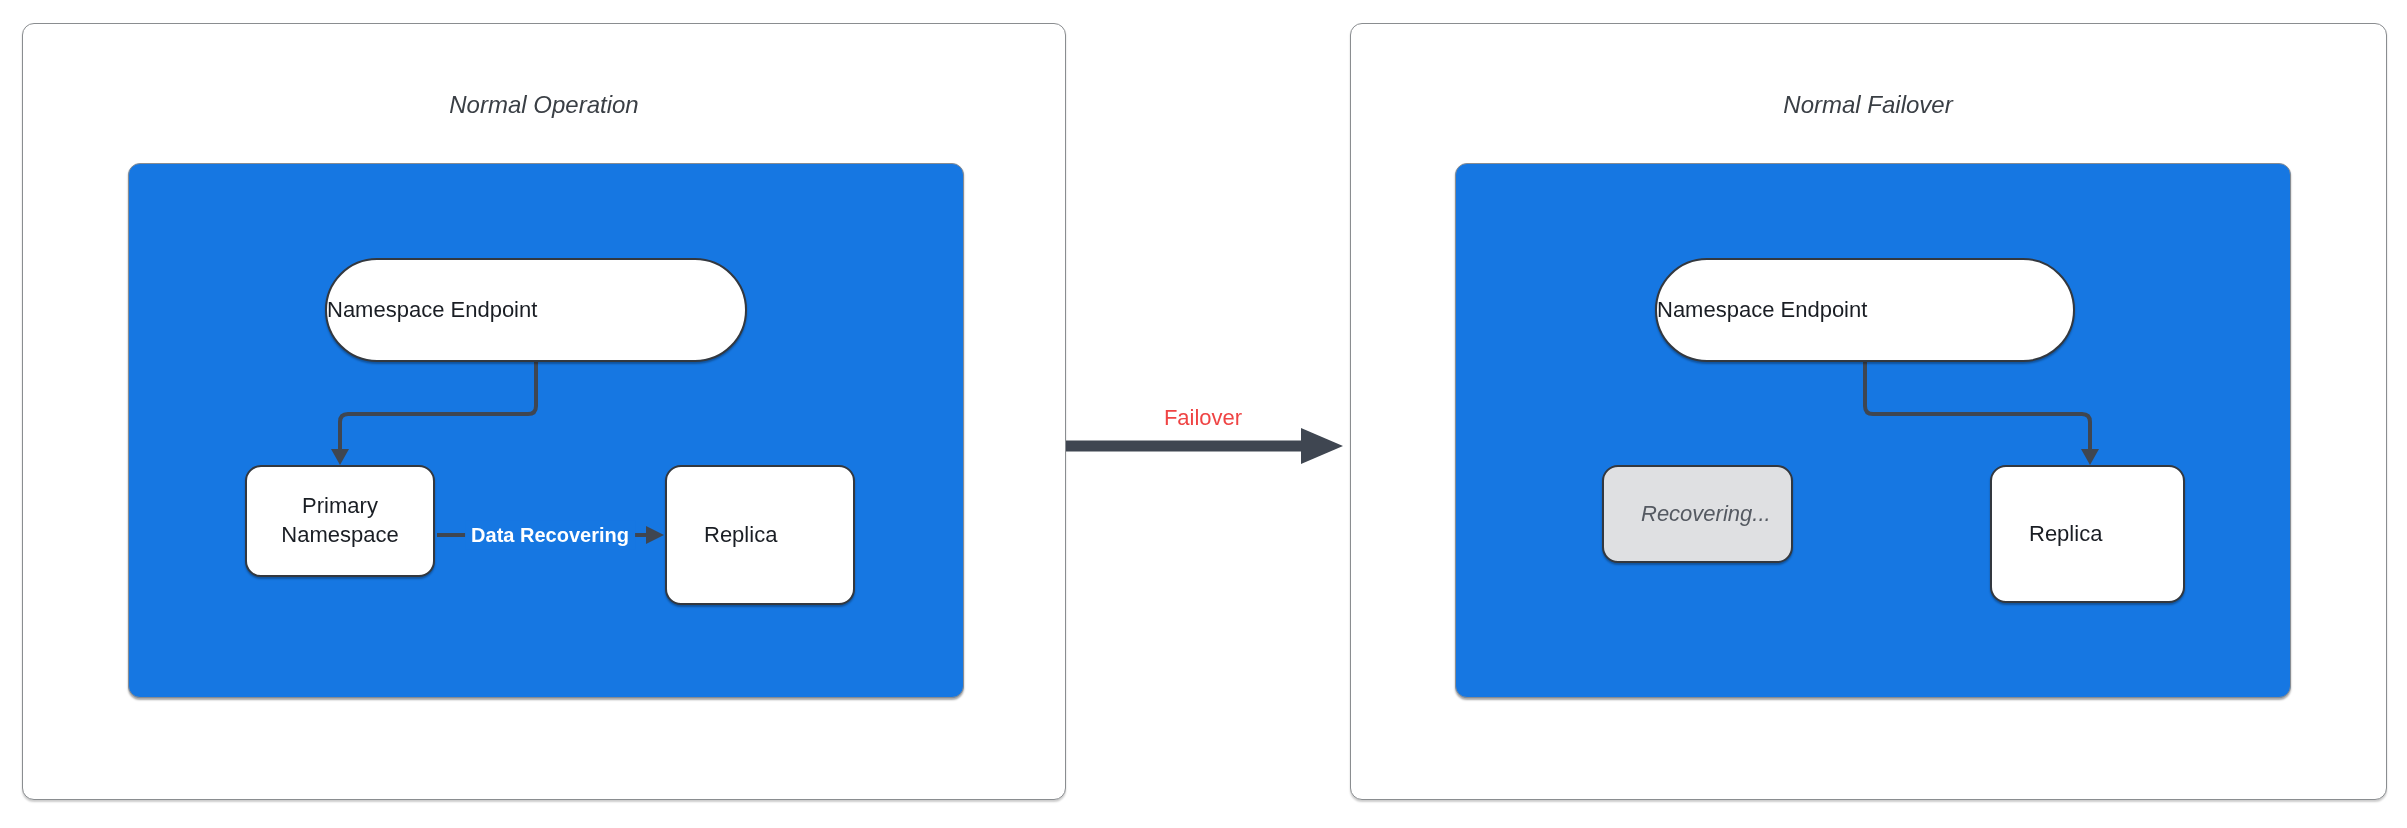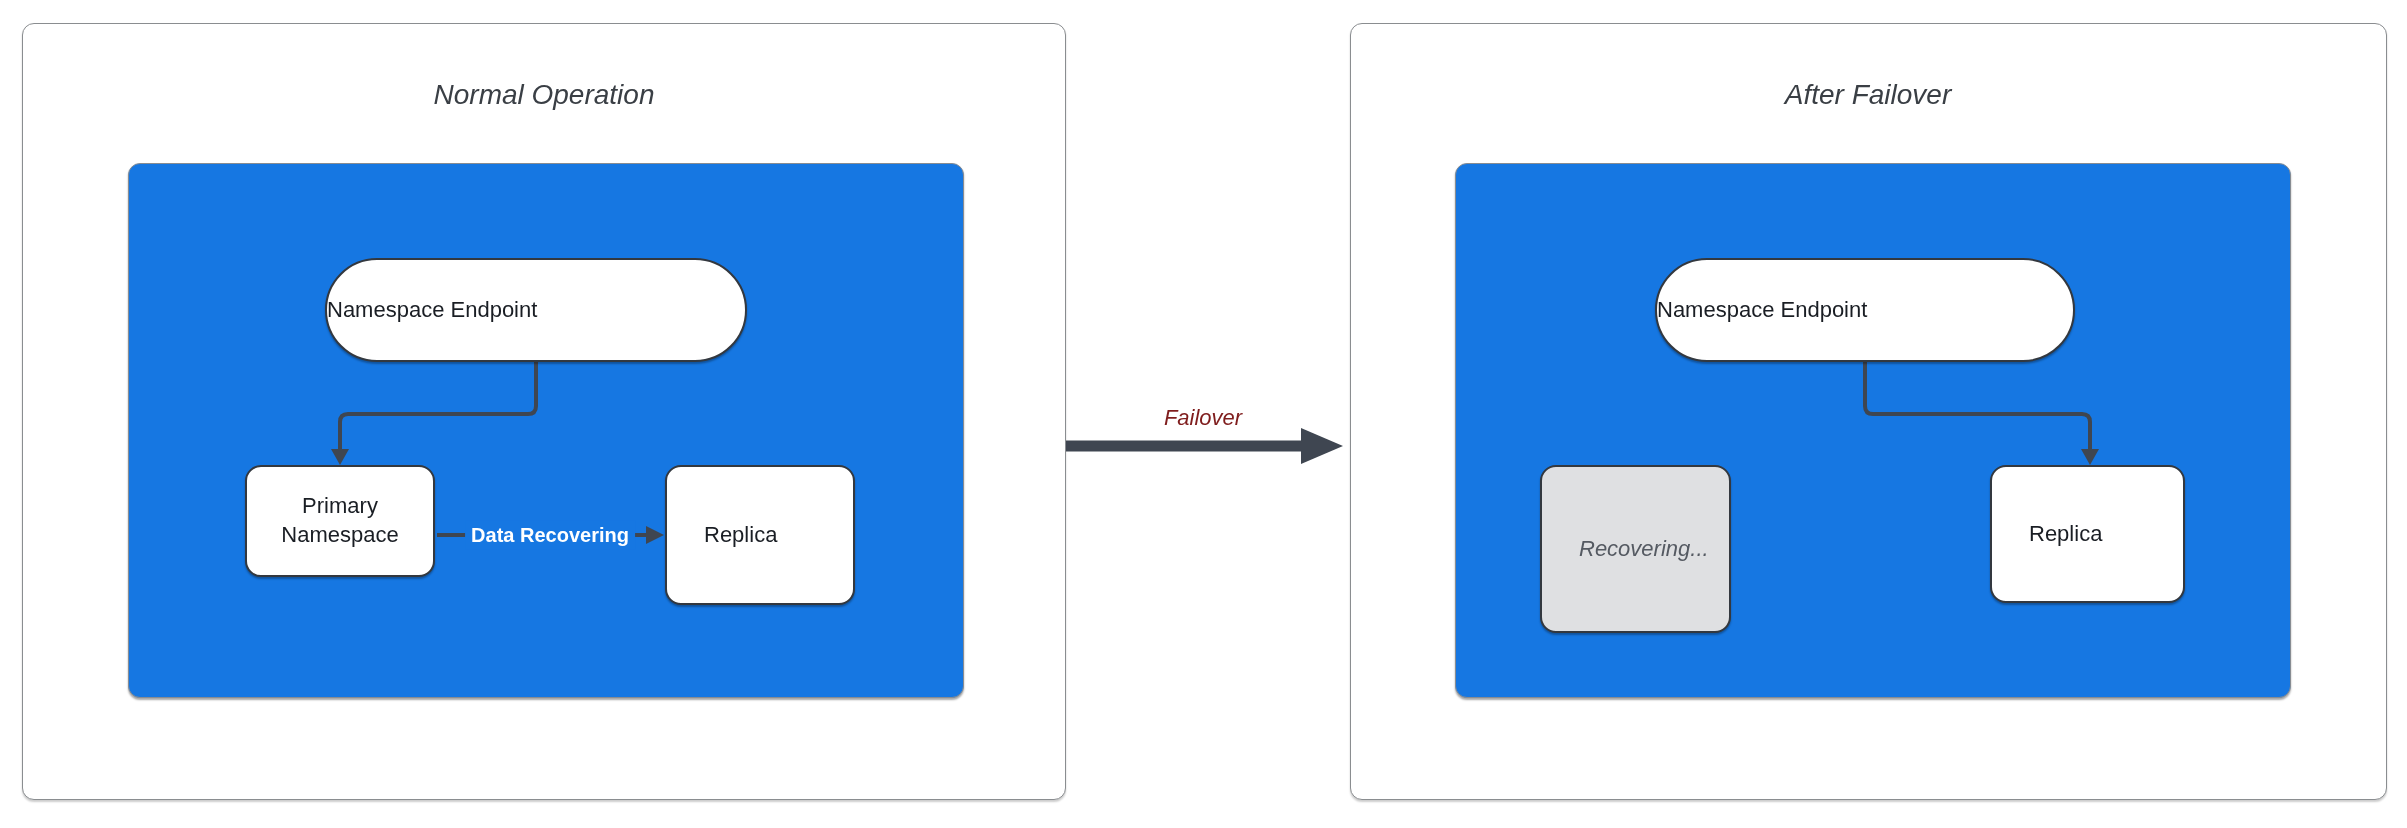"Normal Operation" .panel-title { font-size: 28px -> 24px; top: 95px -> 105px }
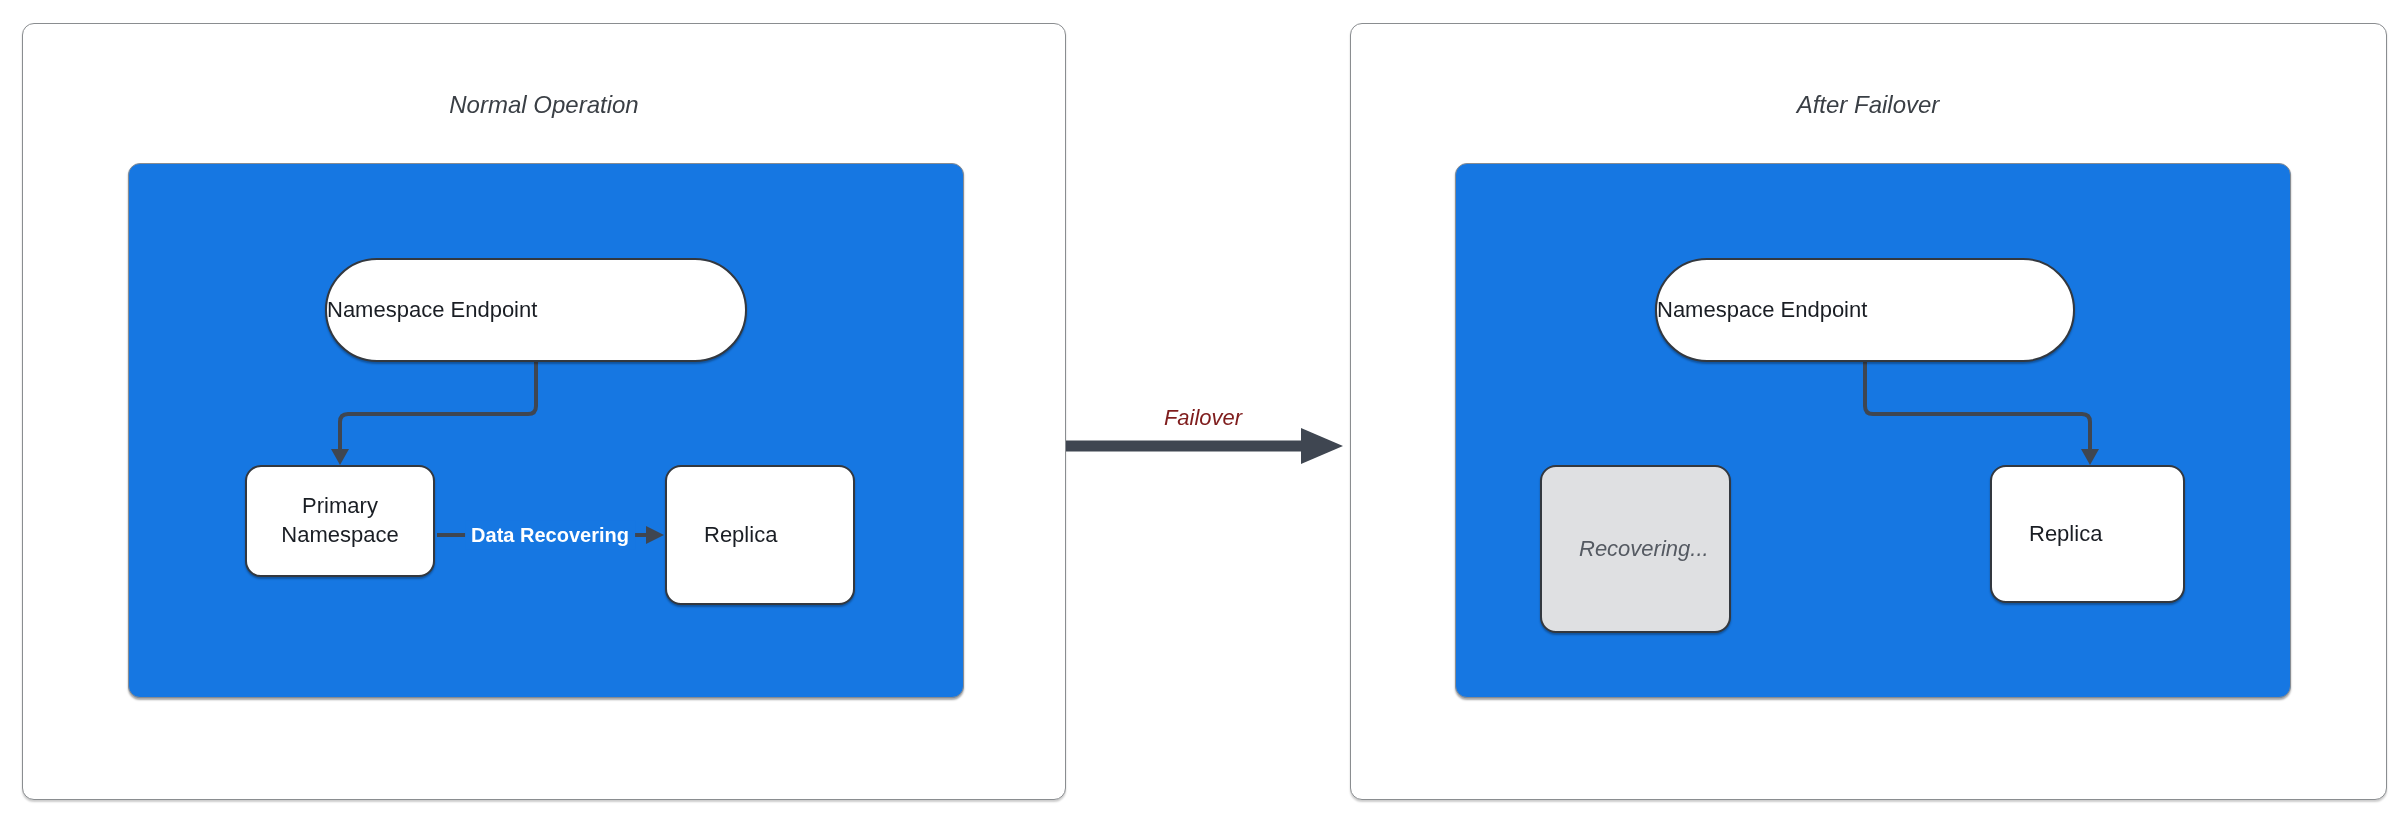"After Failover" div.panel-title { text: After -> Normal }
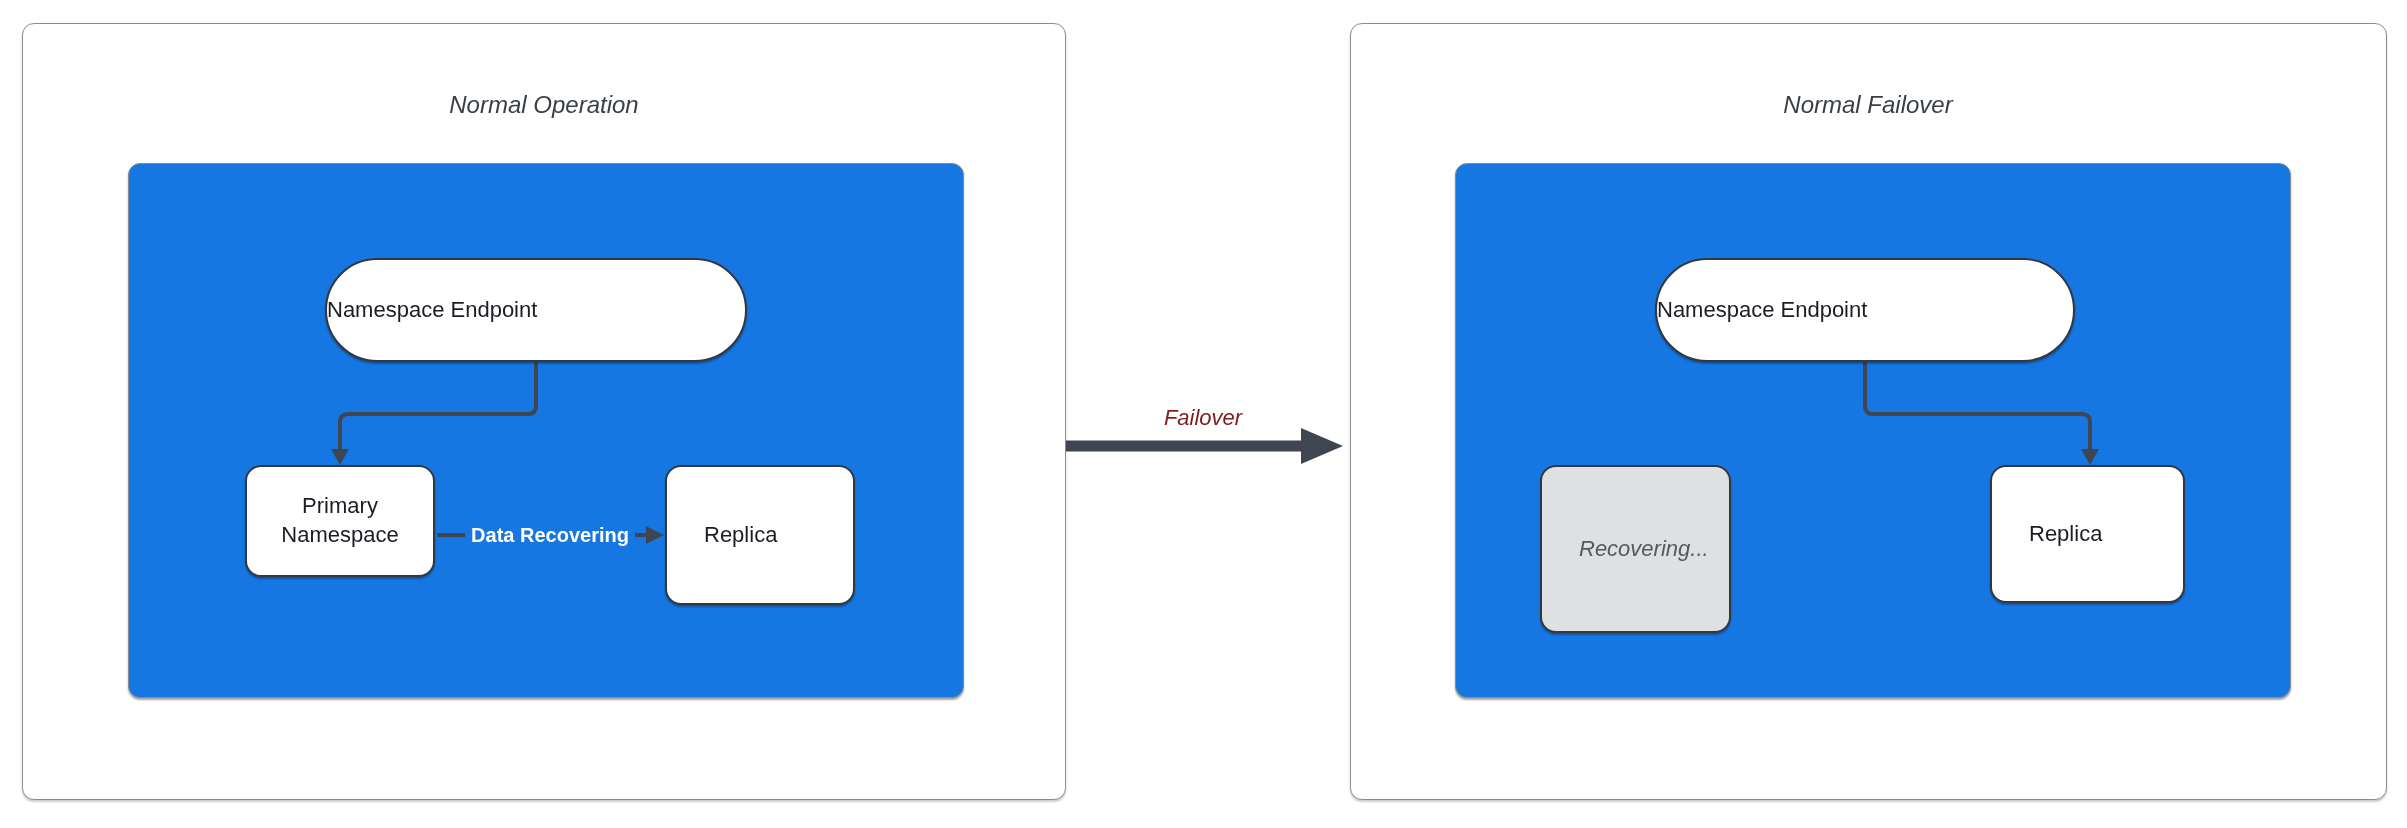"Failover" .label-failover { color: #7f1d1d -> #ef4444; font-style: italic -> none }
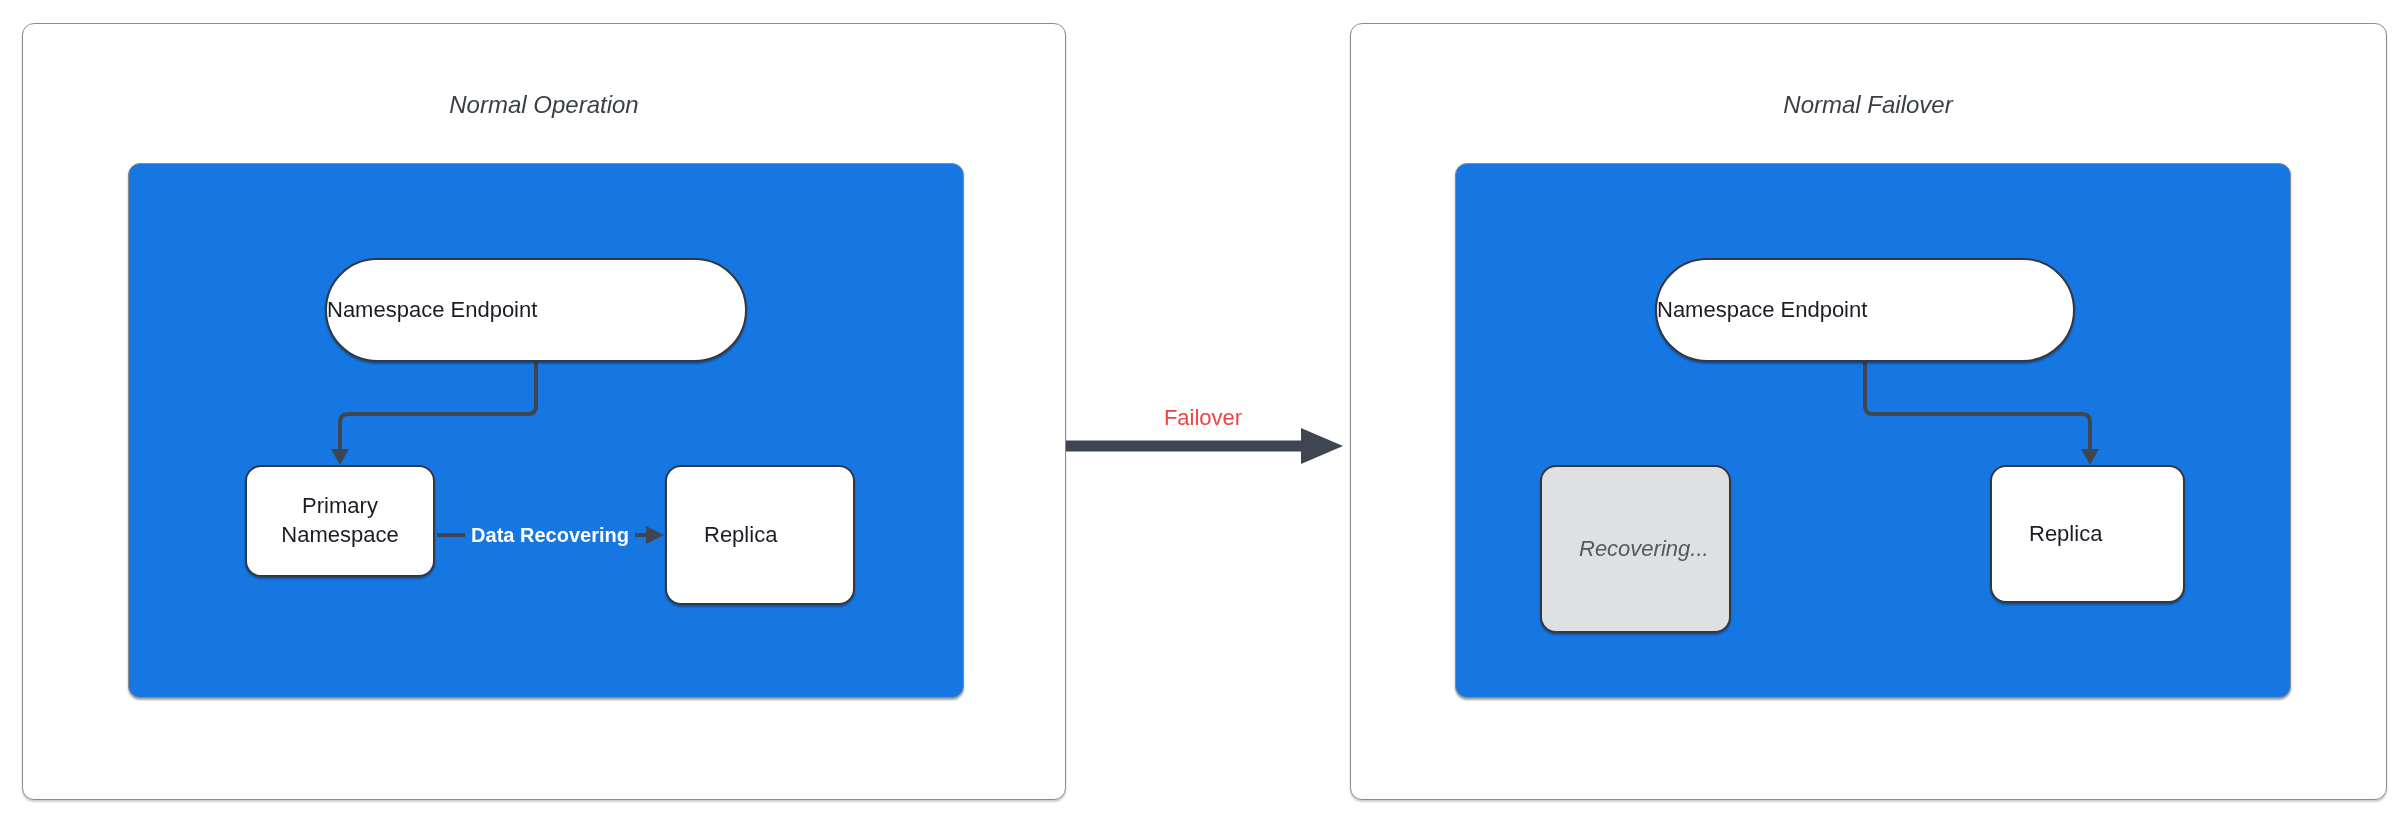"Recovering..." .node-recovering { height: 168px -> 98px; left: 1540px -> 1602px }
